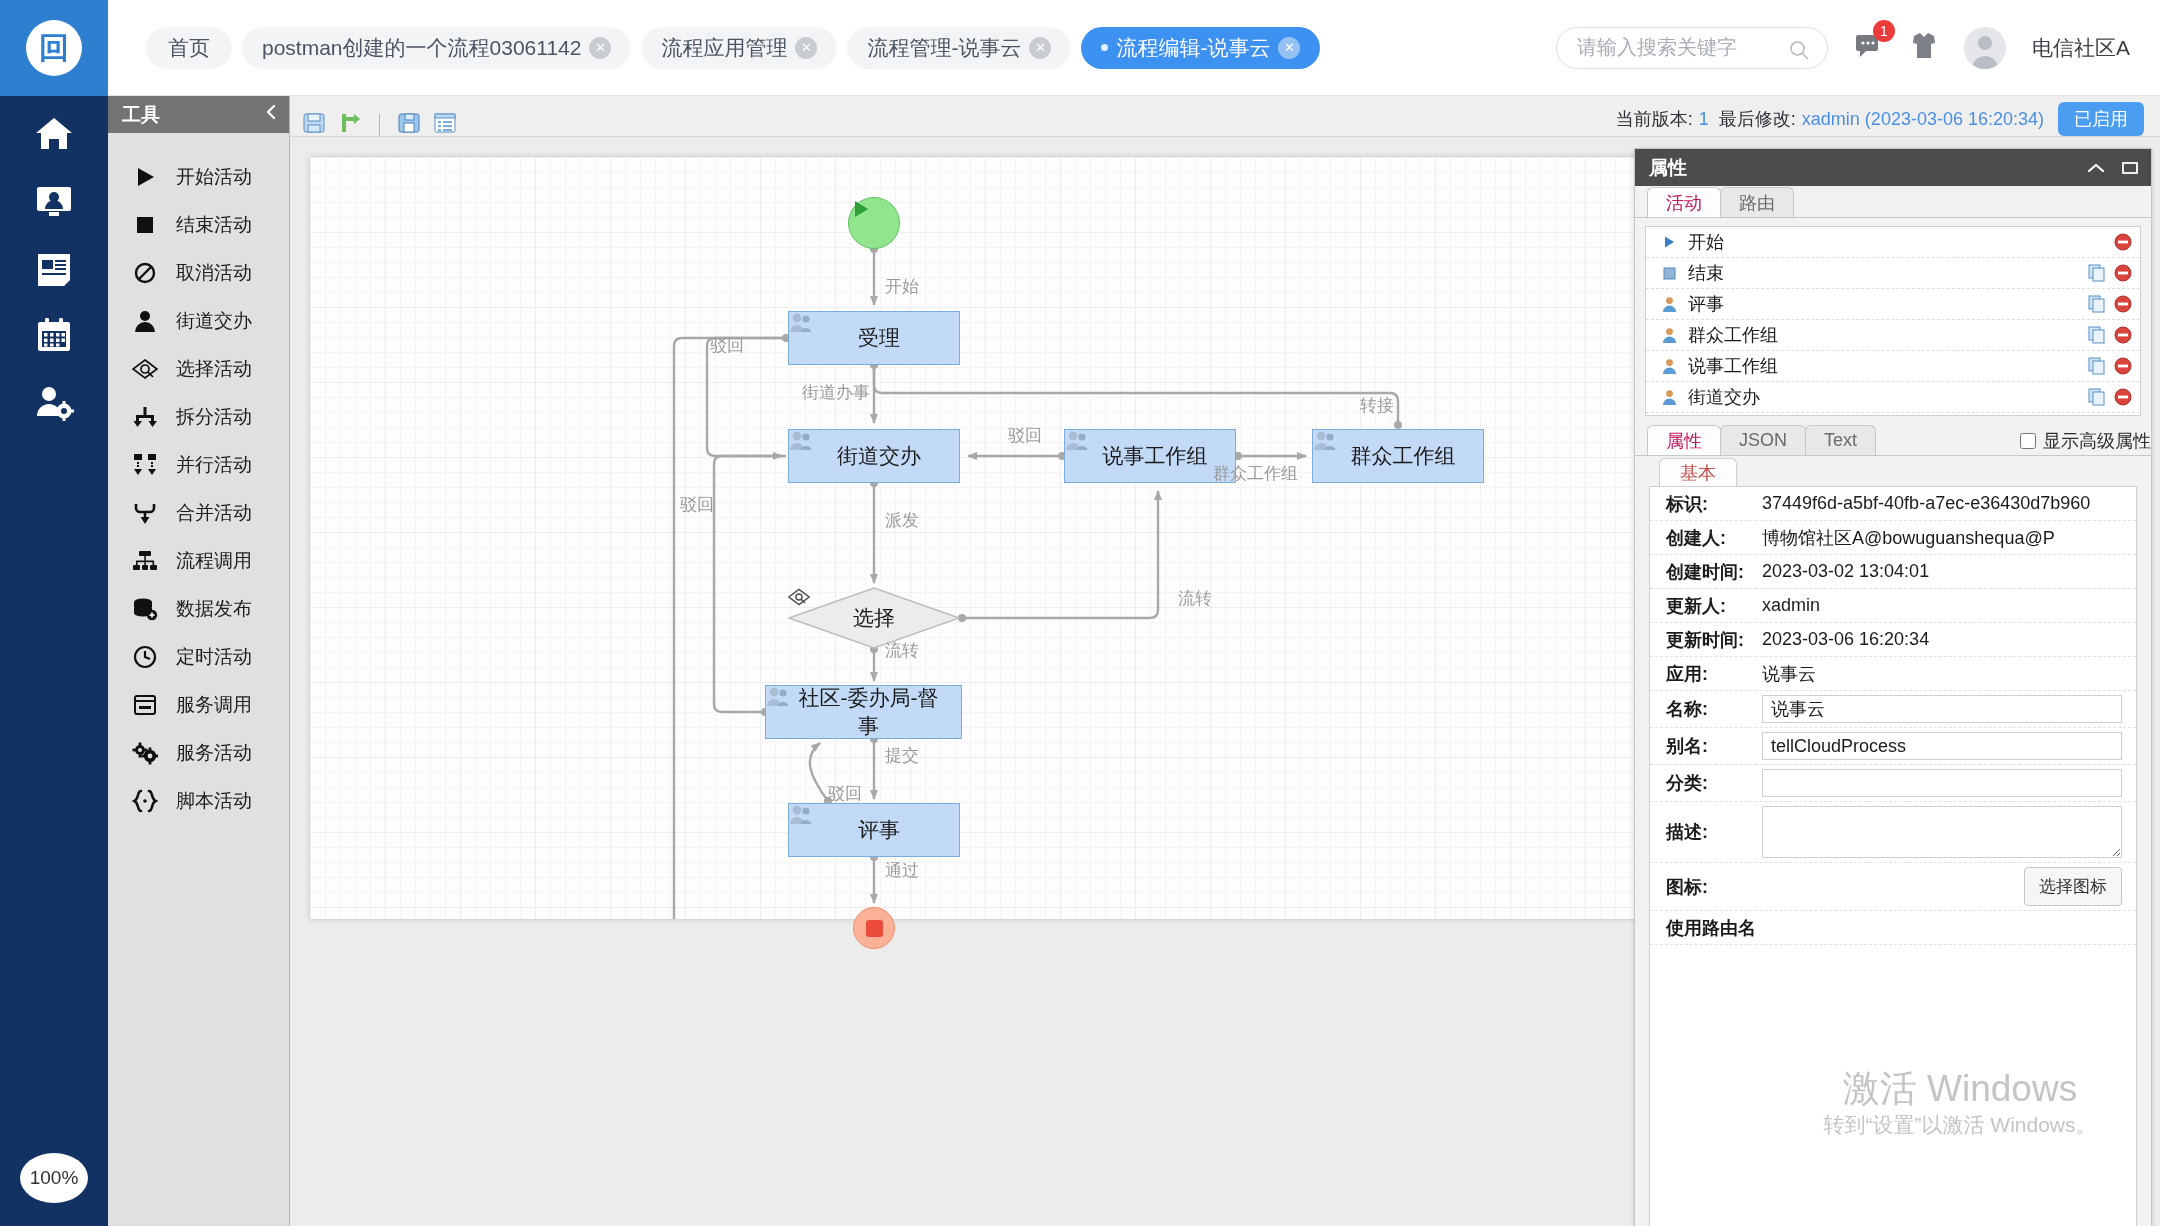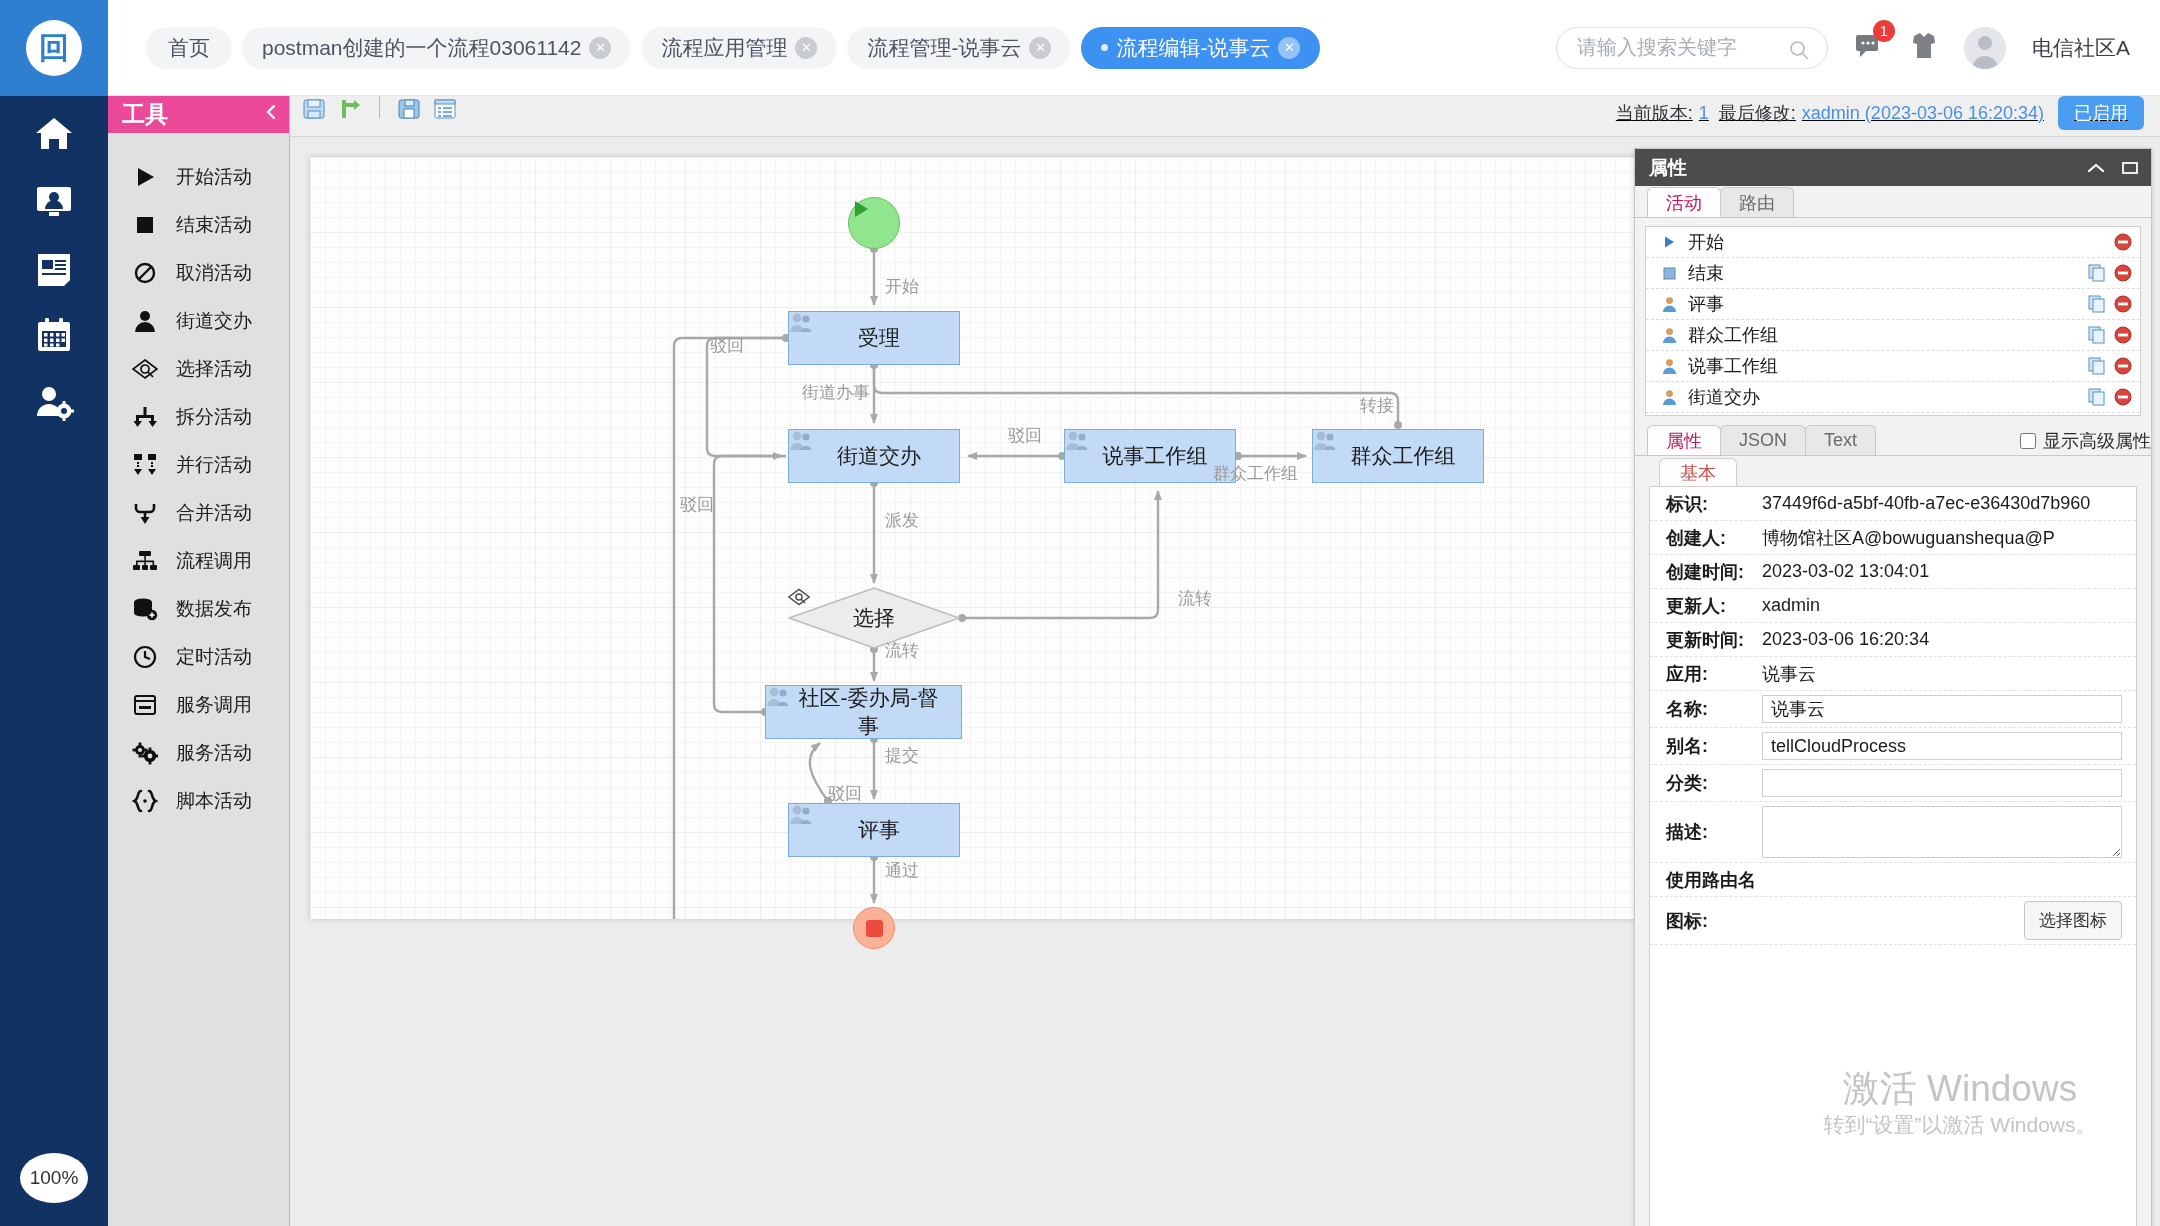"工具" .palette-hd { background: #ec4899 -> #737373; font-size: 23px -> 19px }
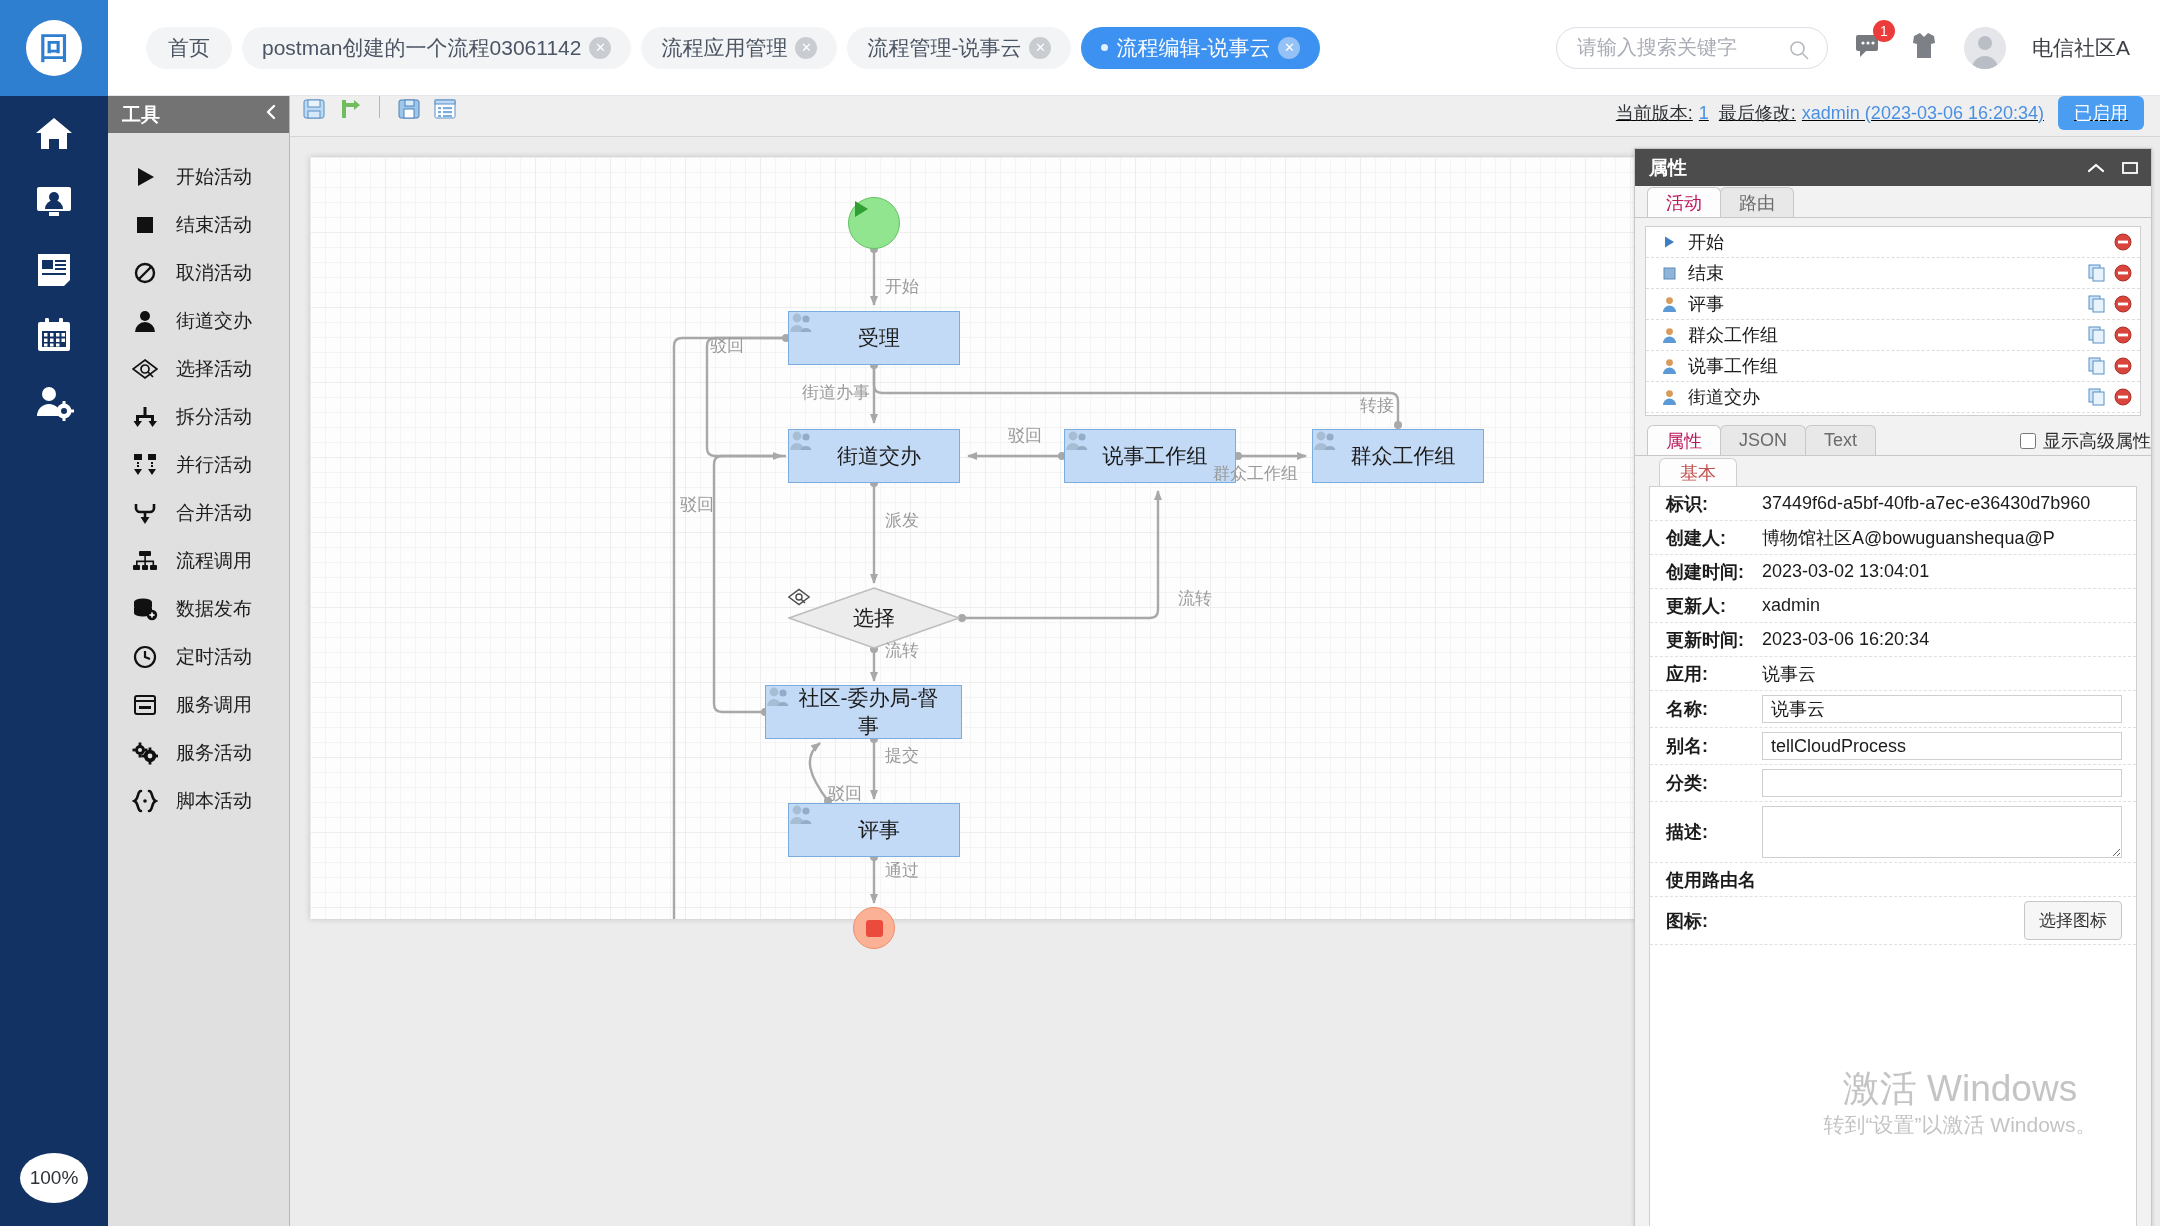"当前版本:" .toolbar { align-items: flex-start -> flex-end; text-decoration: underline -> none }
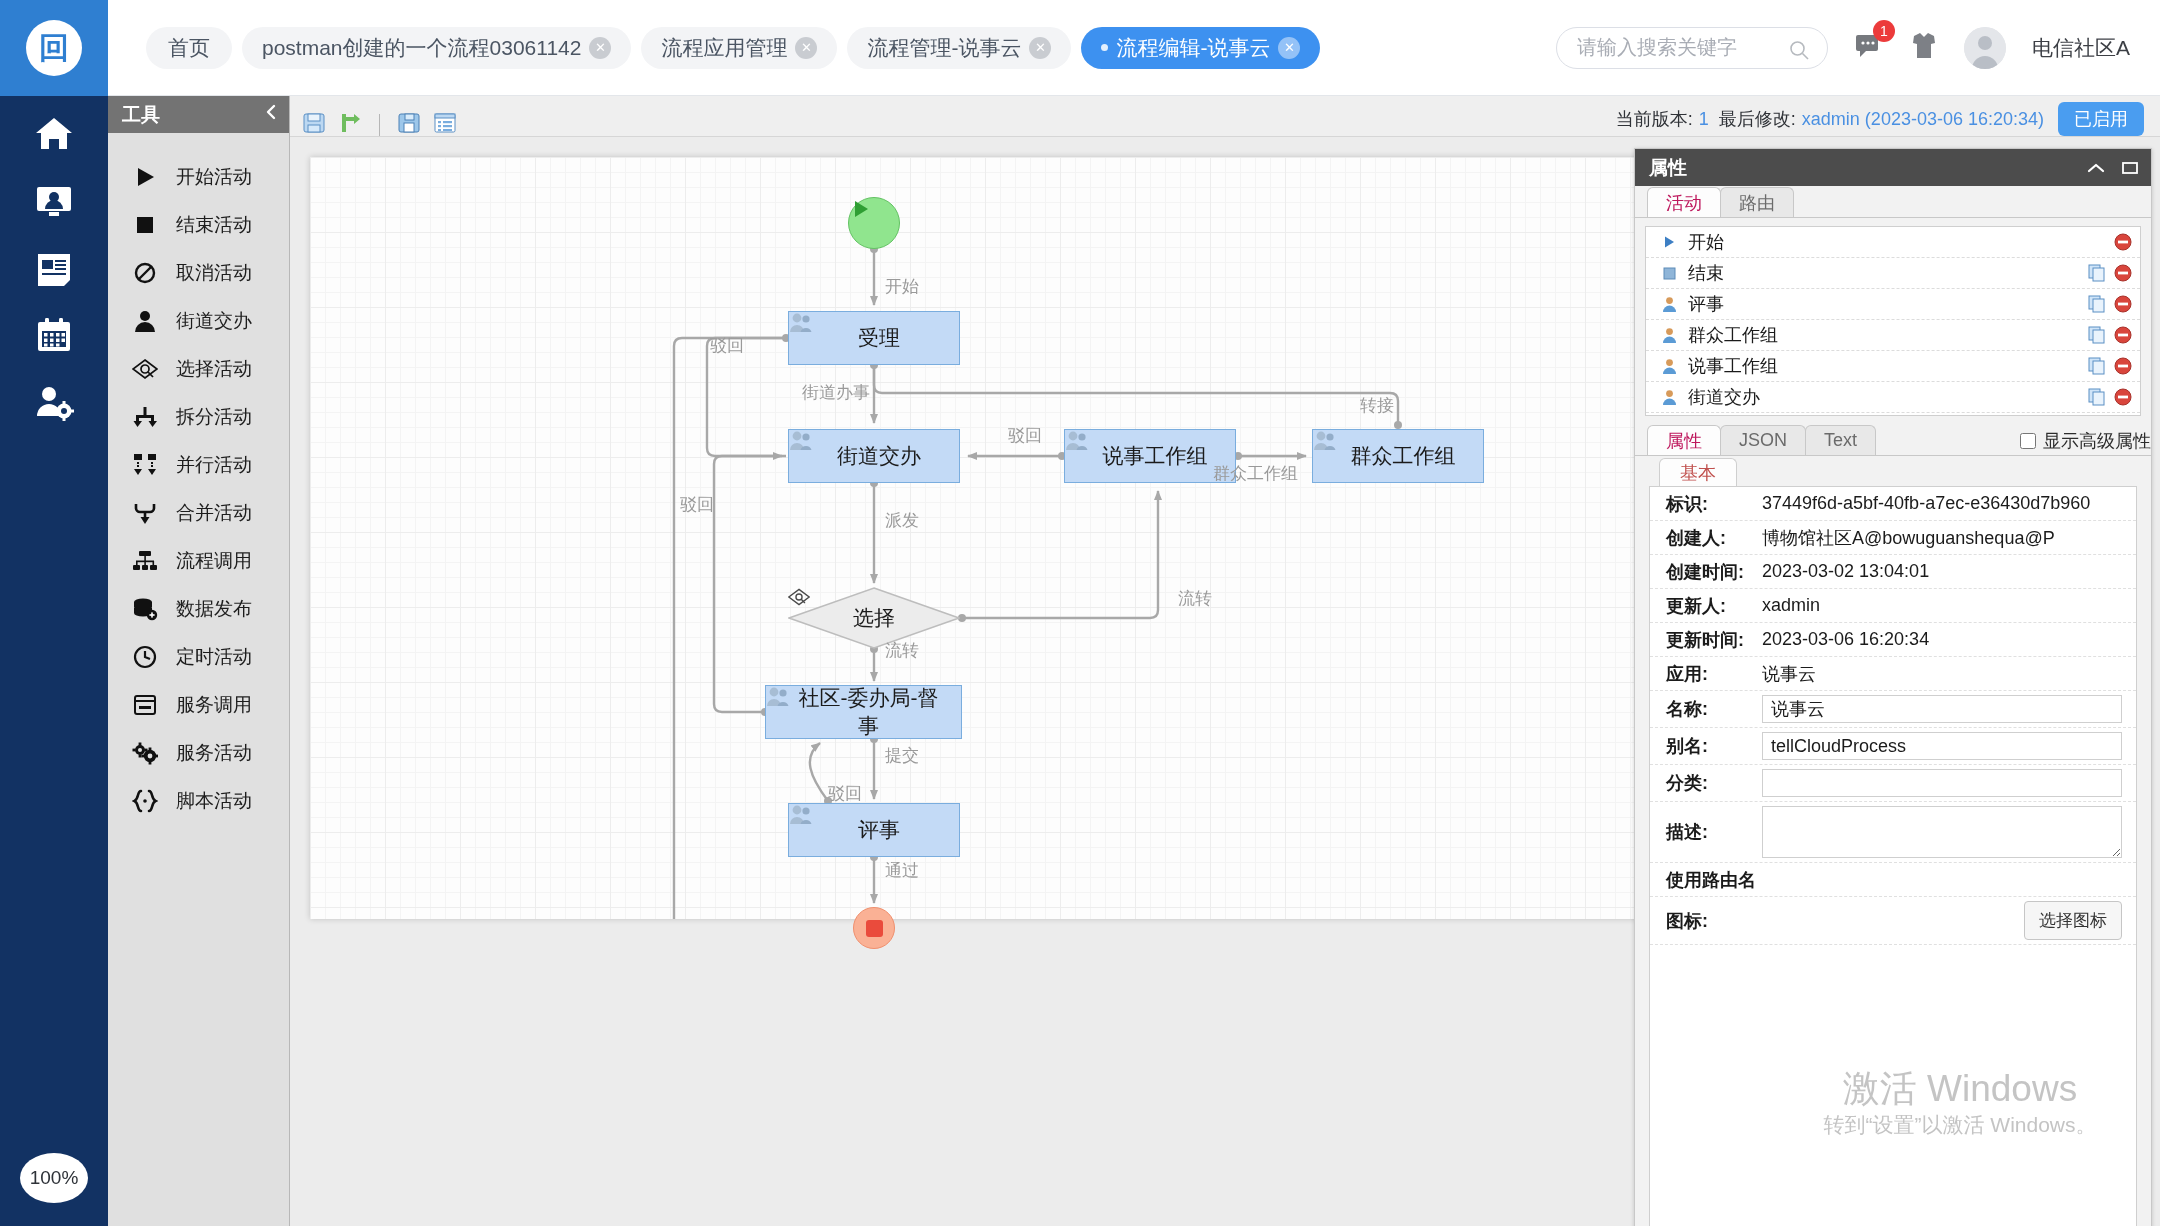"使用路由名" div.frow { order: before "图标:" -> after "图标:" }
